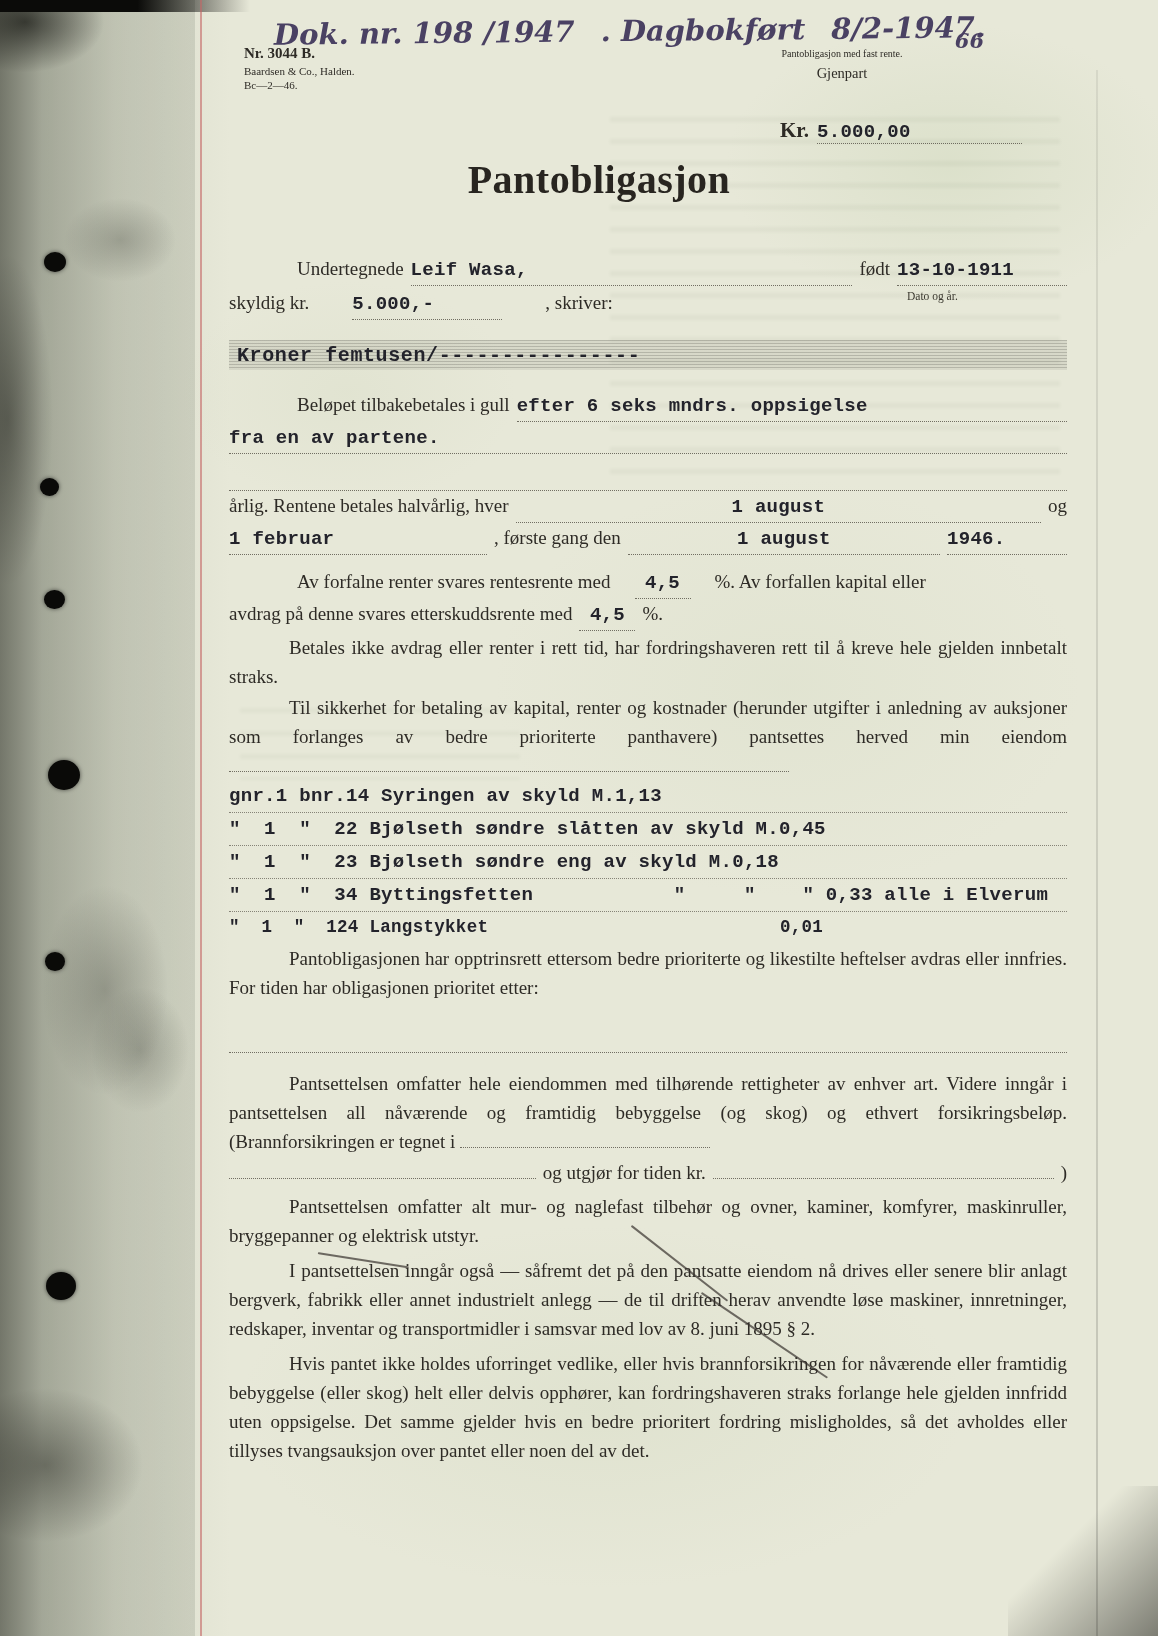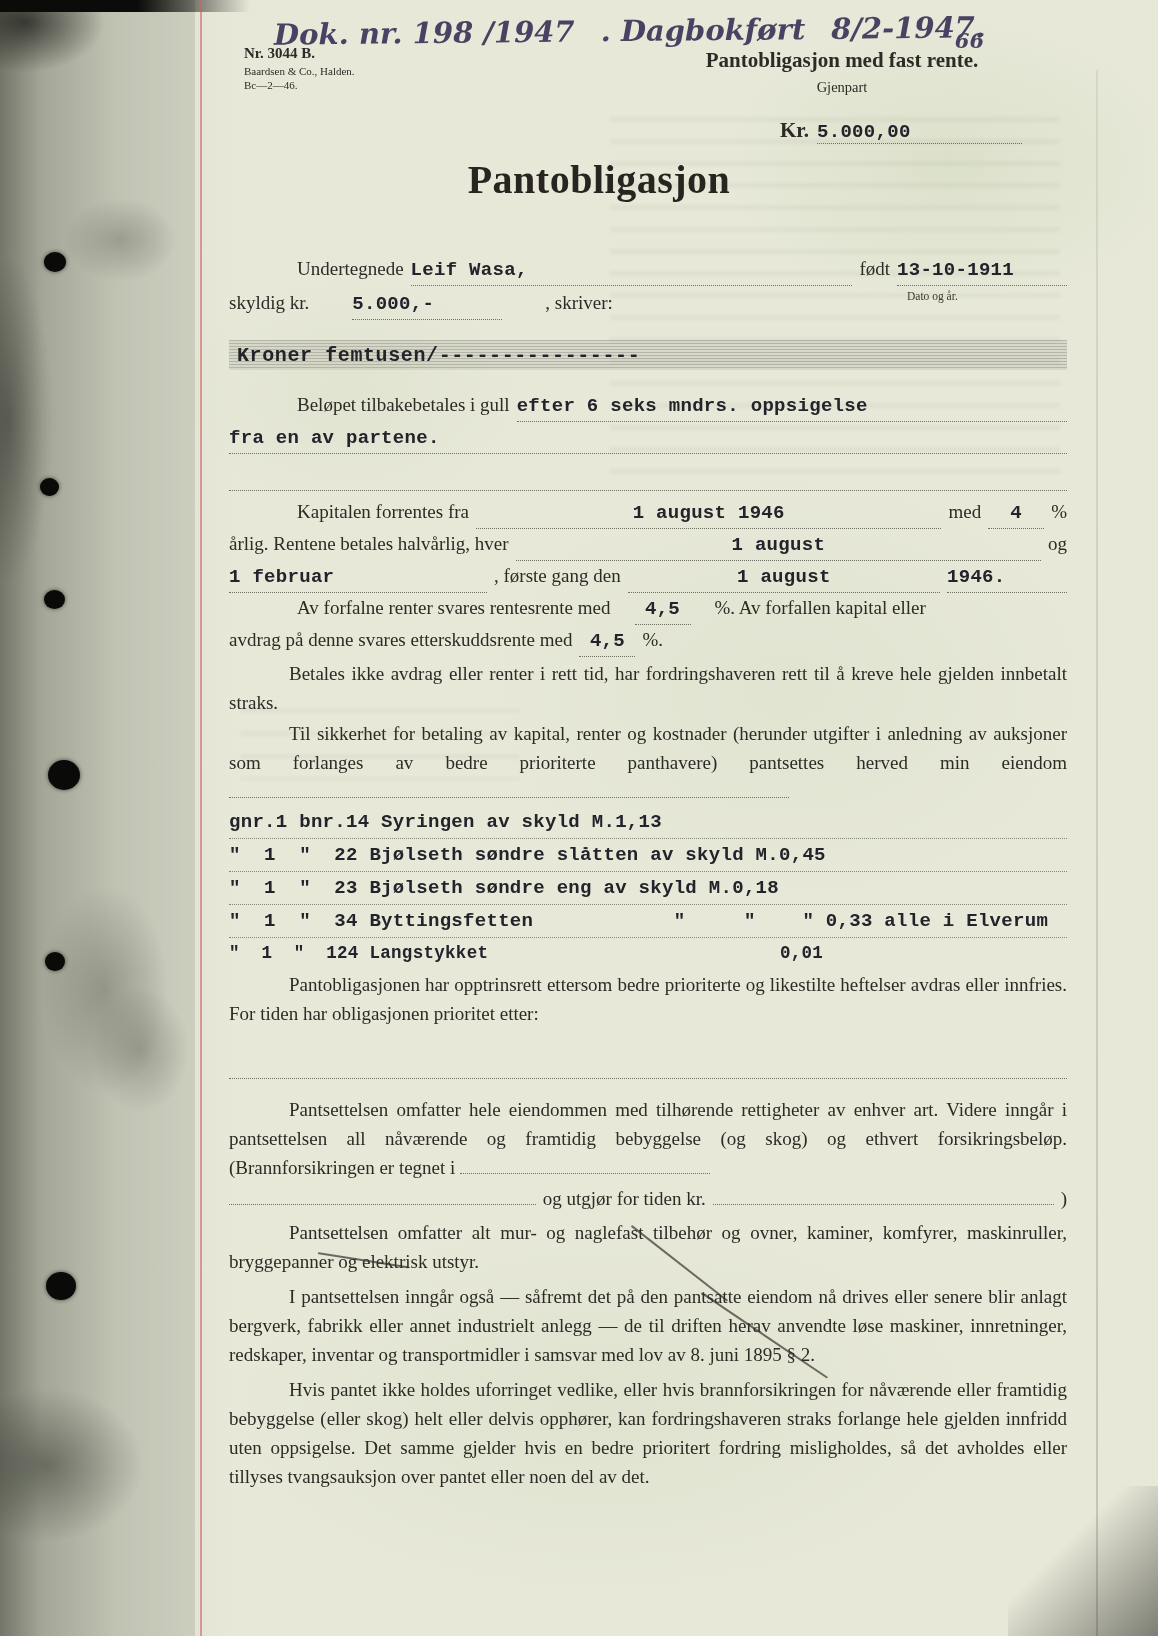"Pantobligasjon med fast rente." .type-block .t1 { font-size: 21px -> 10px; font-weight: 700 -> 400 }
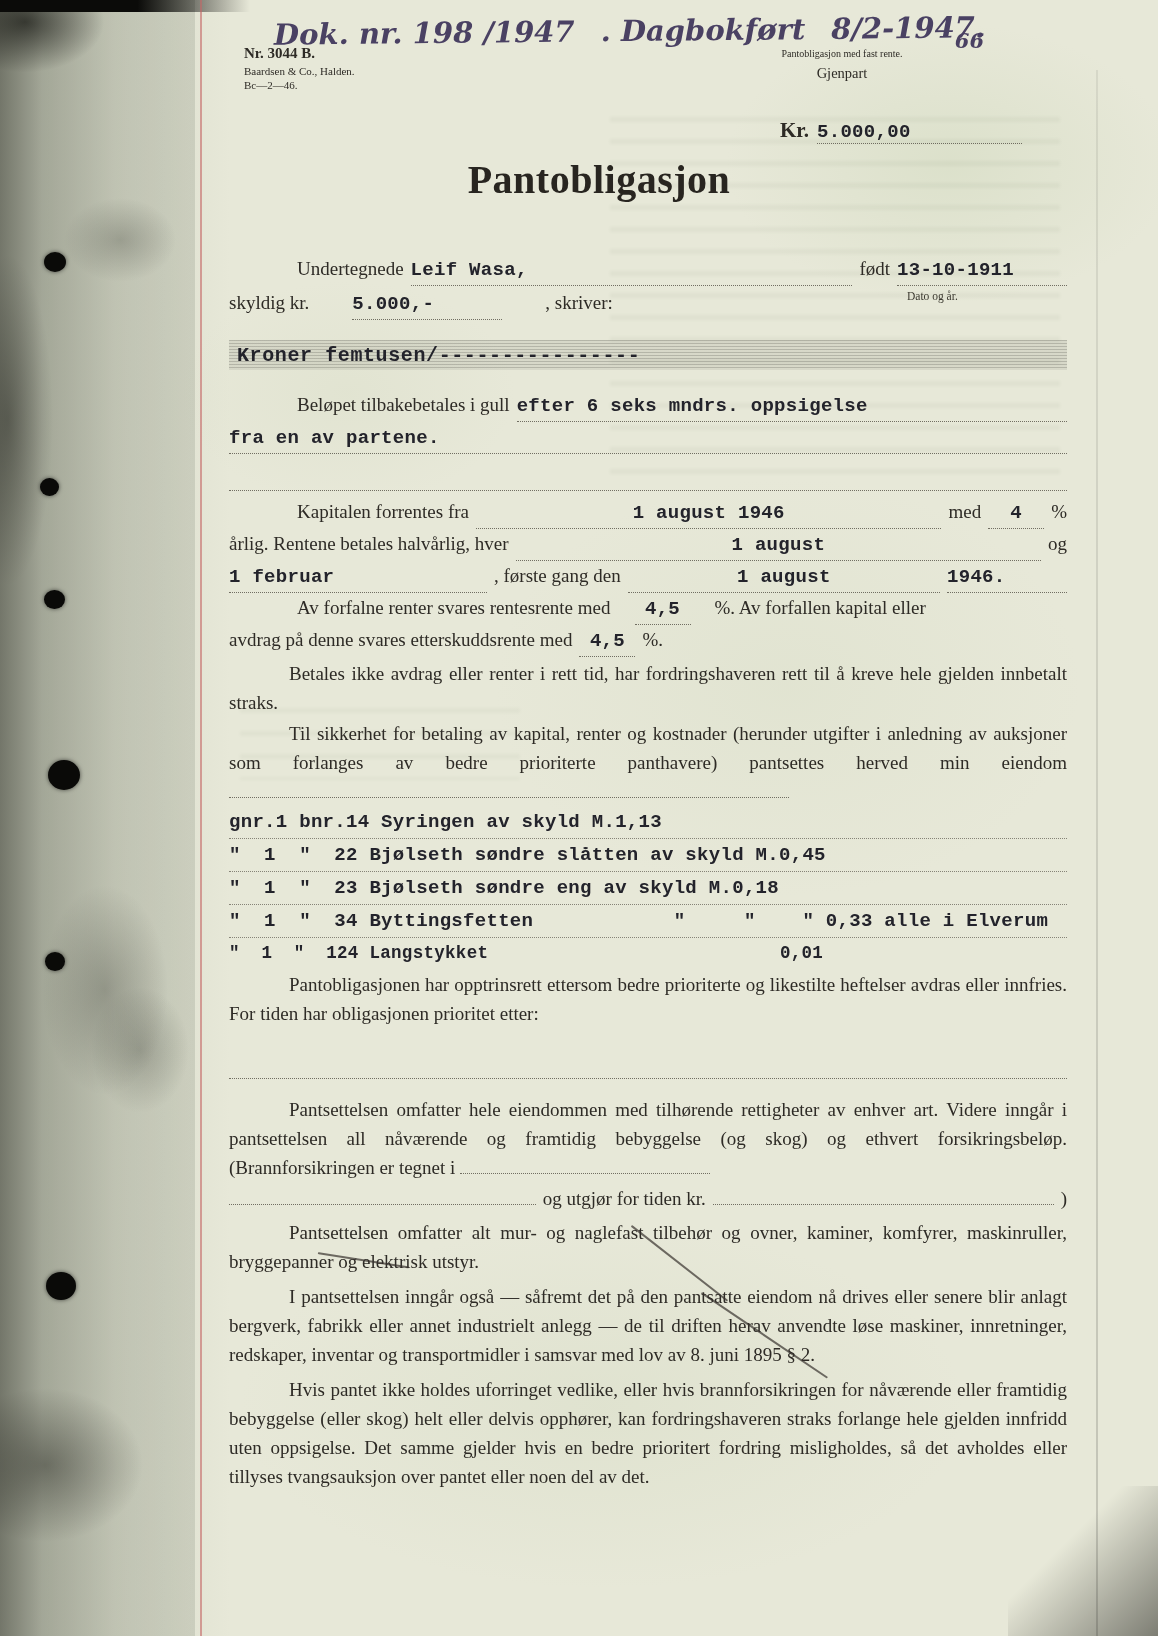"Kapitalen forrentes fra" div.row { html: <div> <span>Kapitalen forrentes fra</span> <span><span>1 august 1946</span></span> <span>med</span> <span><span>4</span></span> <span>%</span> </div> -> none }
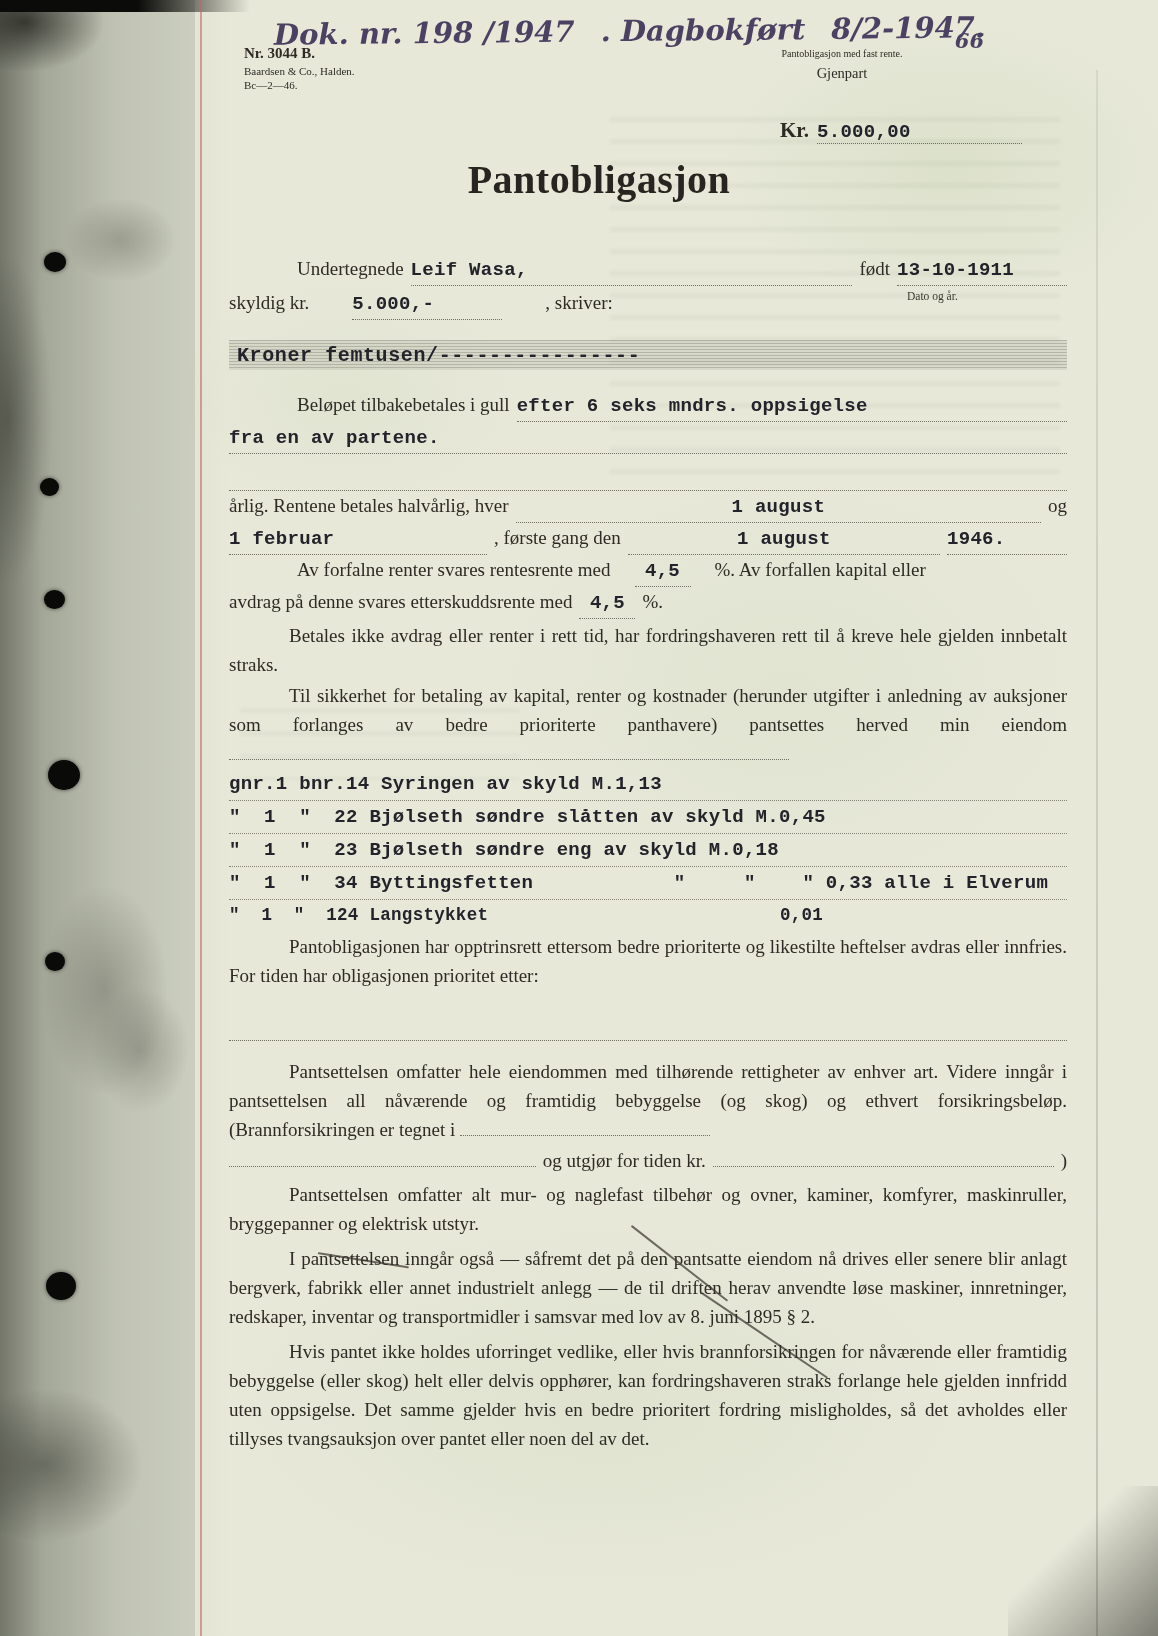"Av forfalne renter svares rentesrente" div.row { margin-top: 0 -> 12px }
